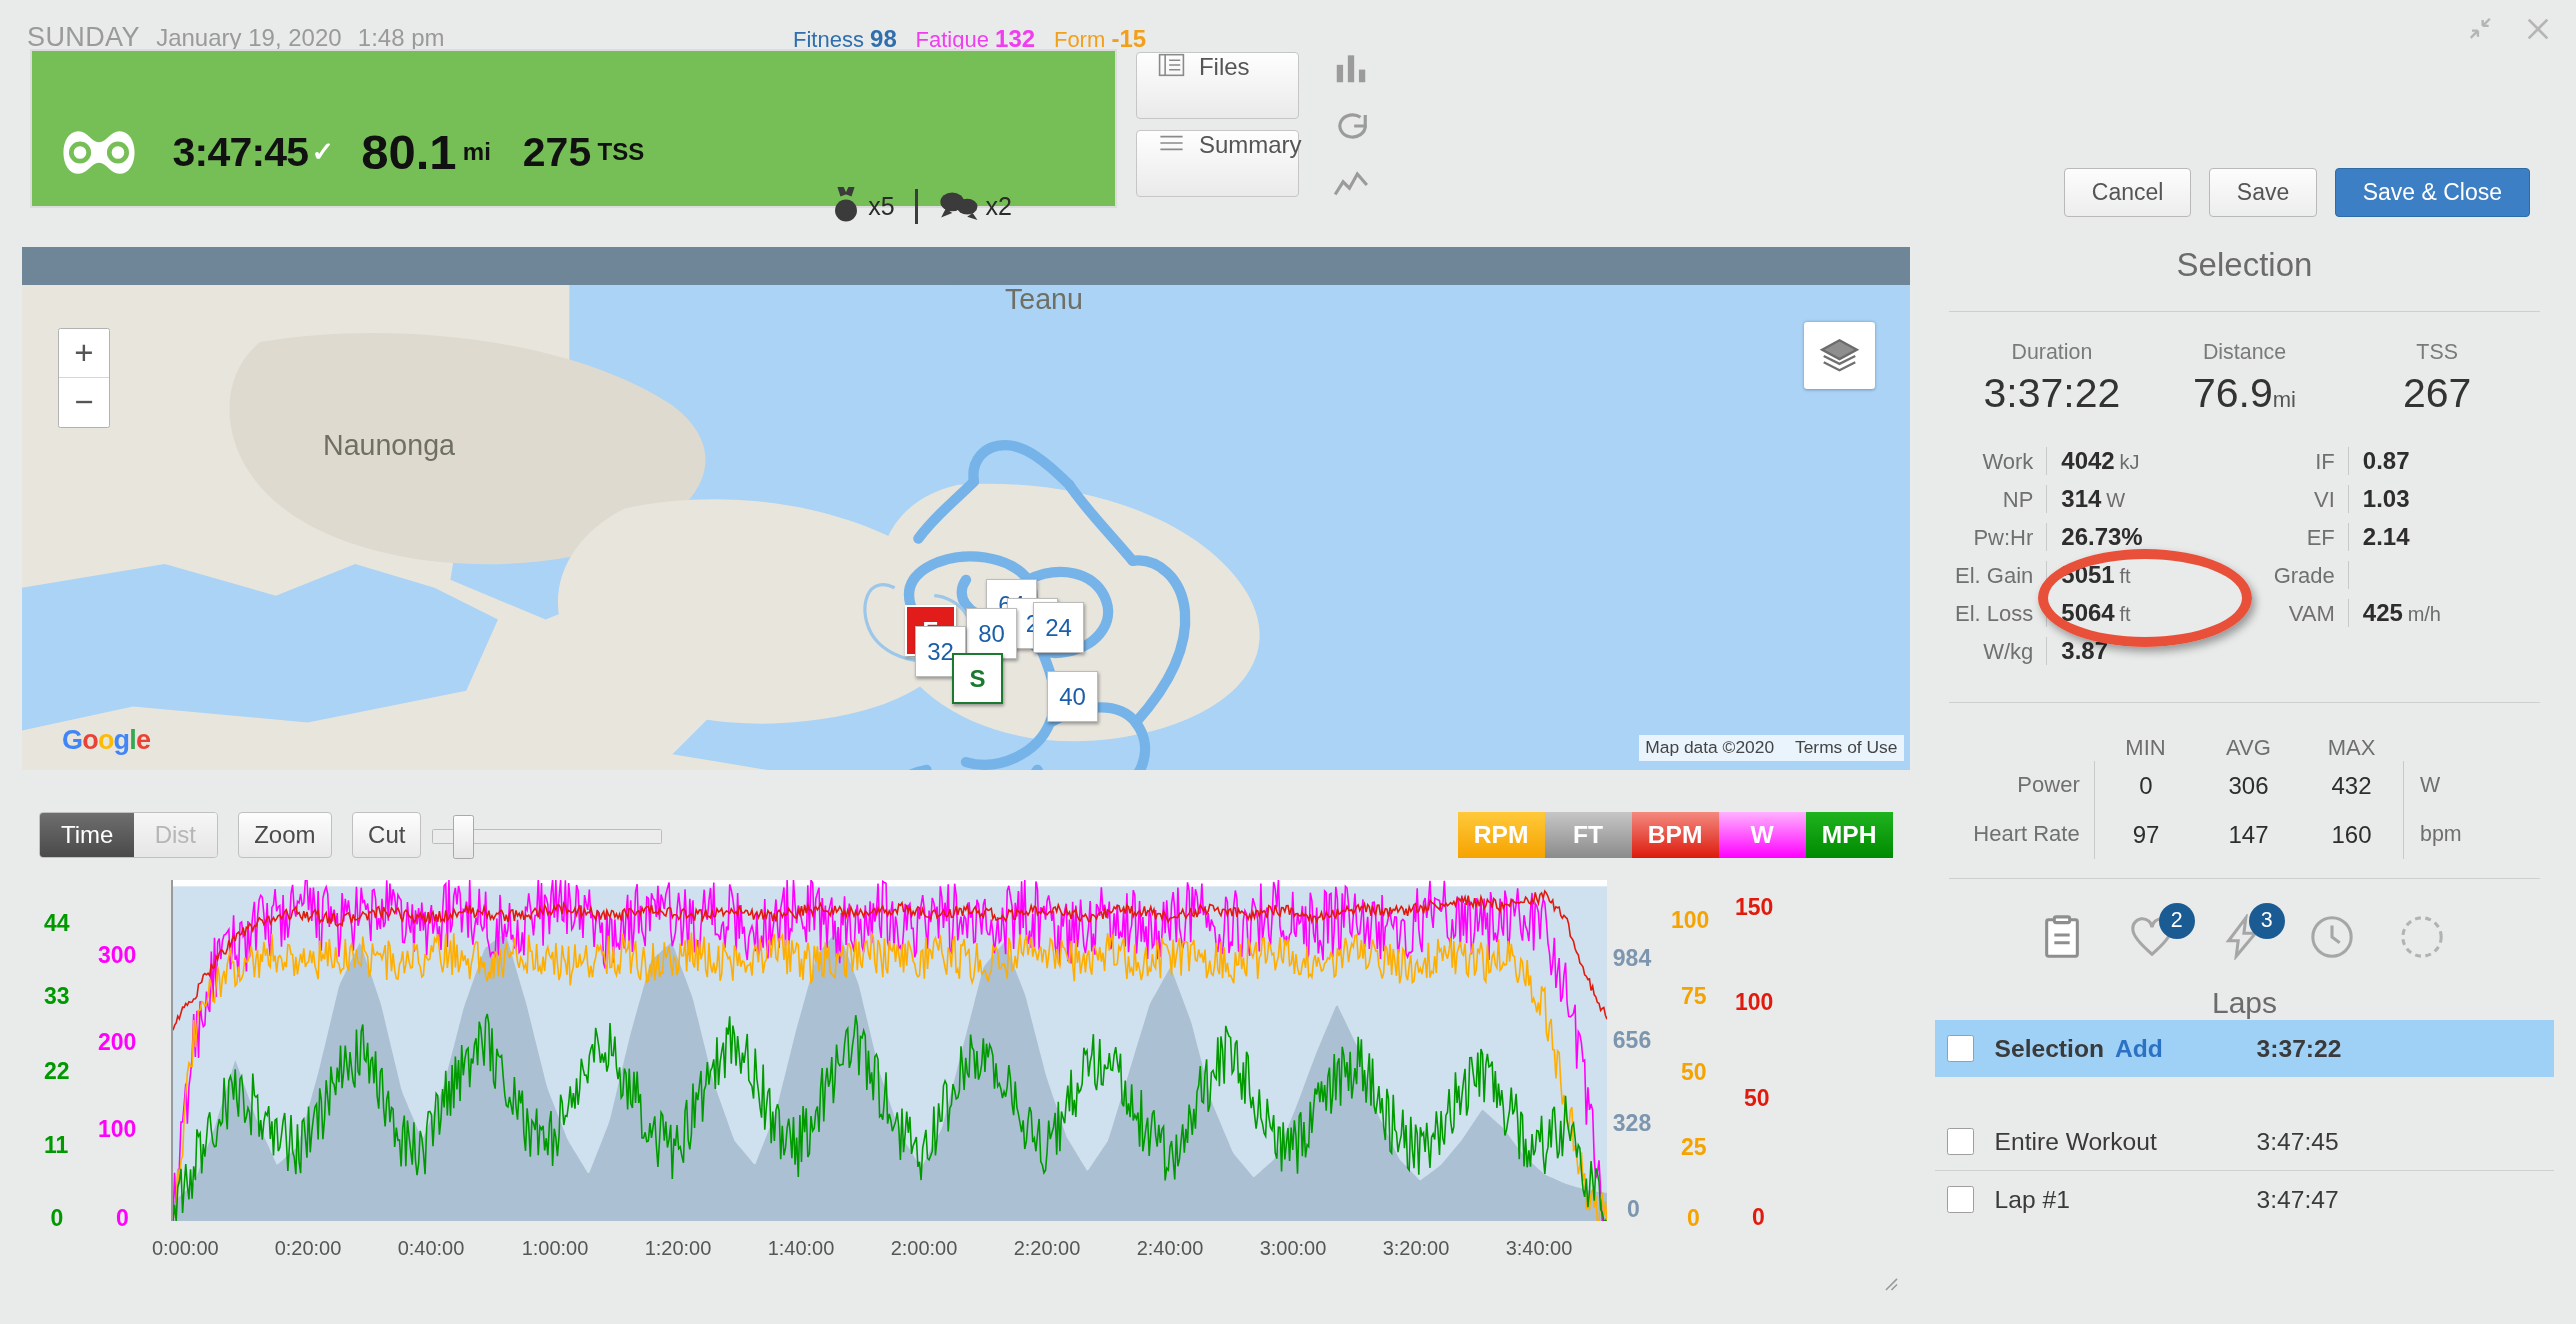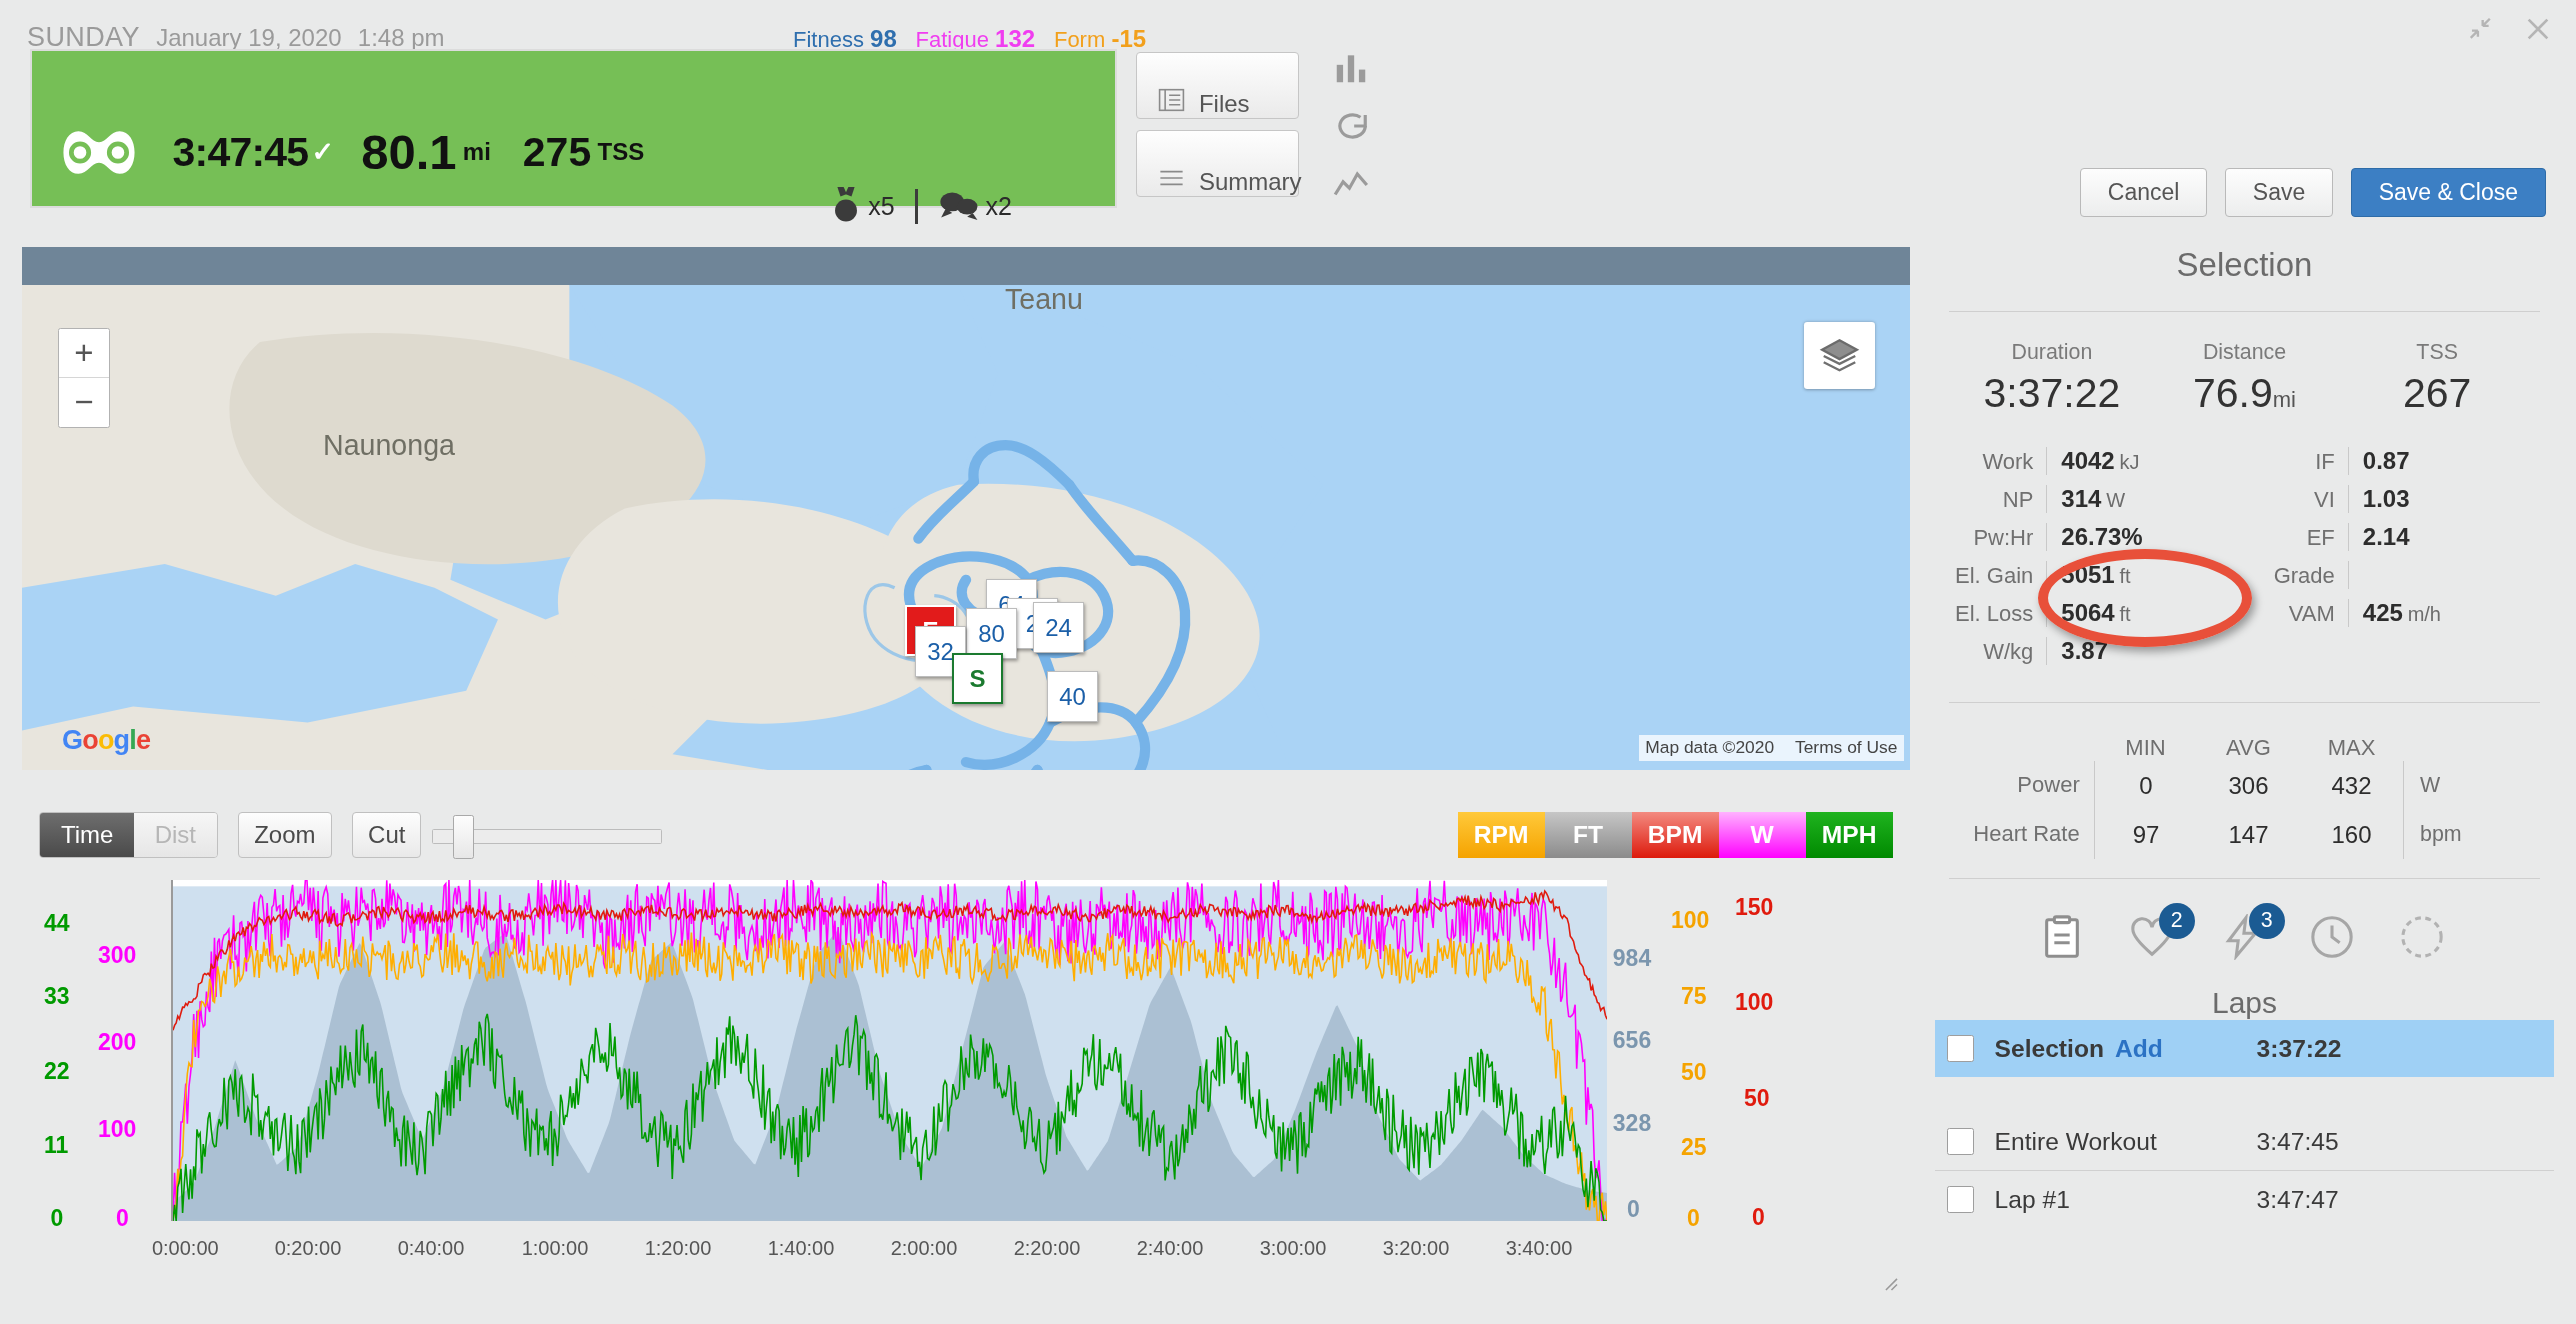"Files" .sidebtn { align-items: flex-end -> flex-start }
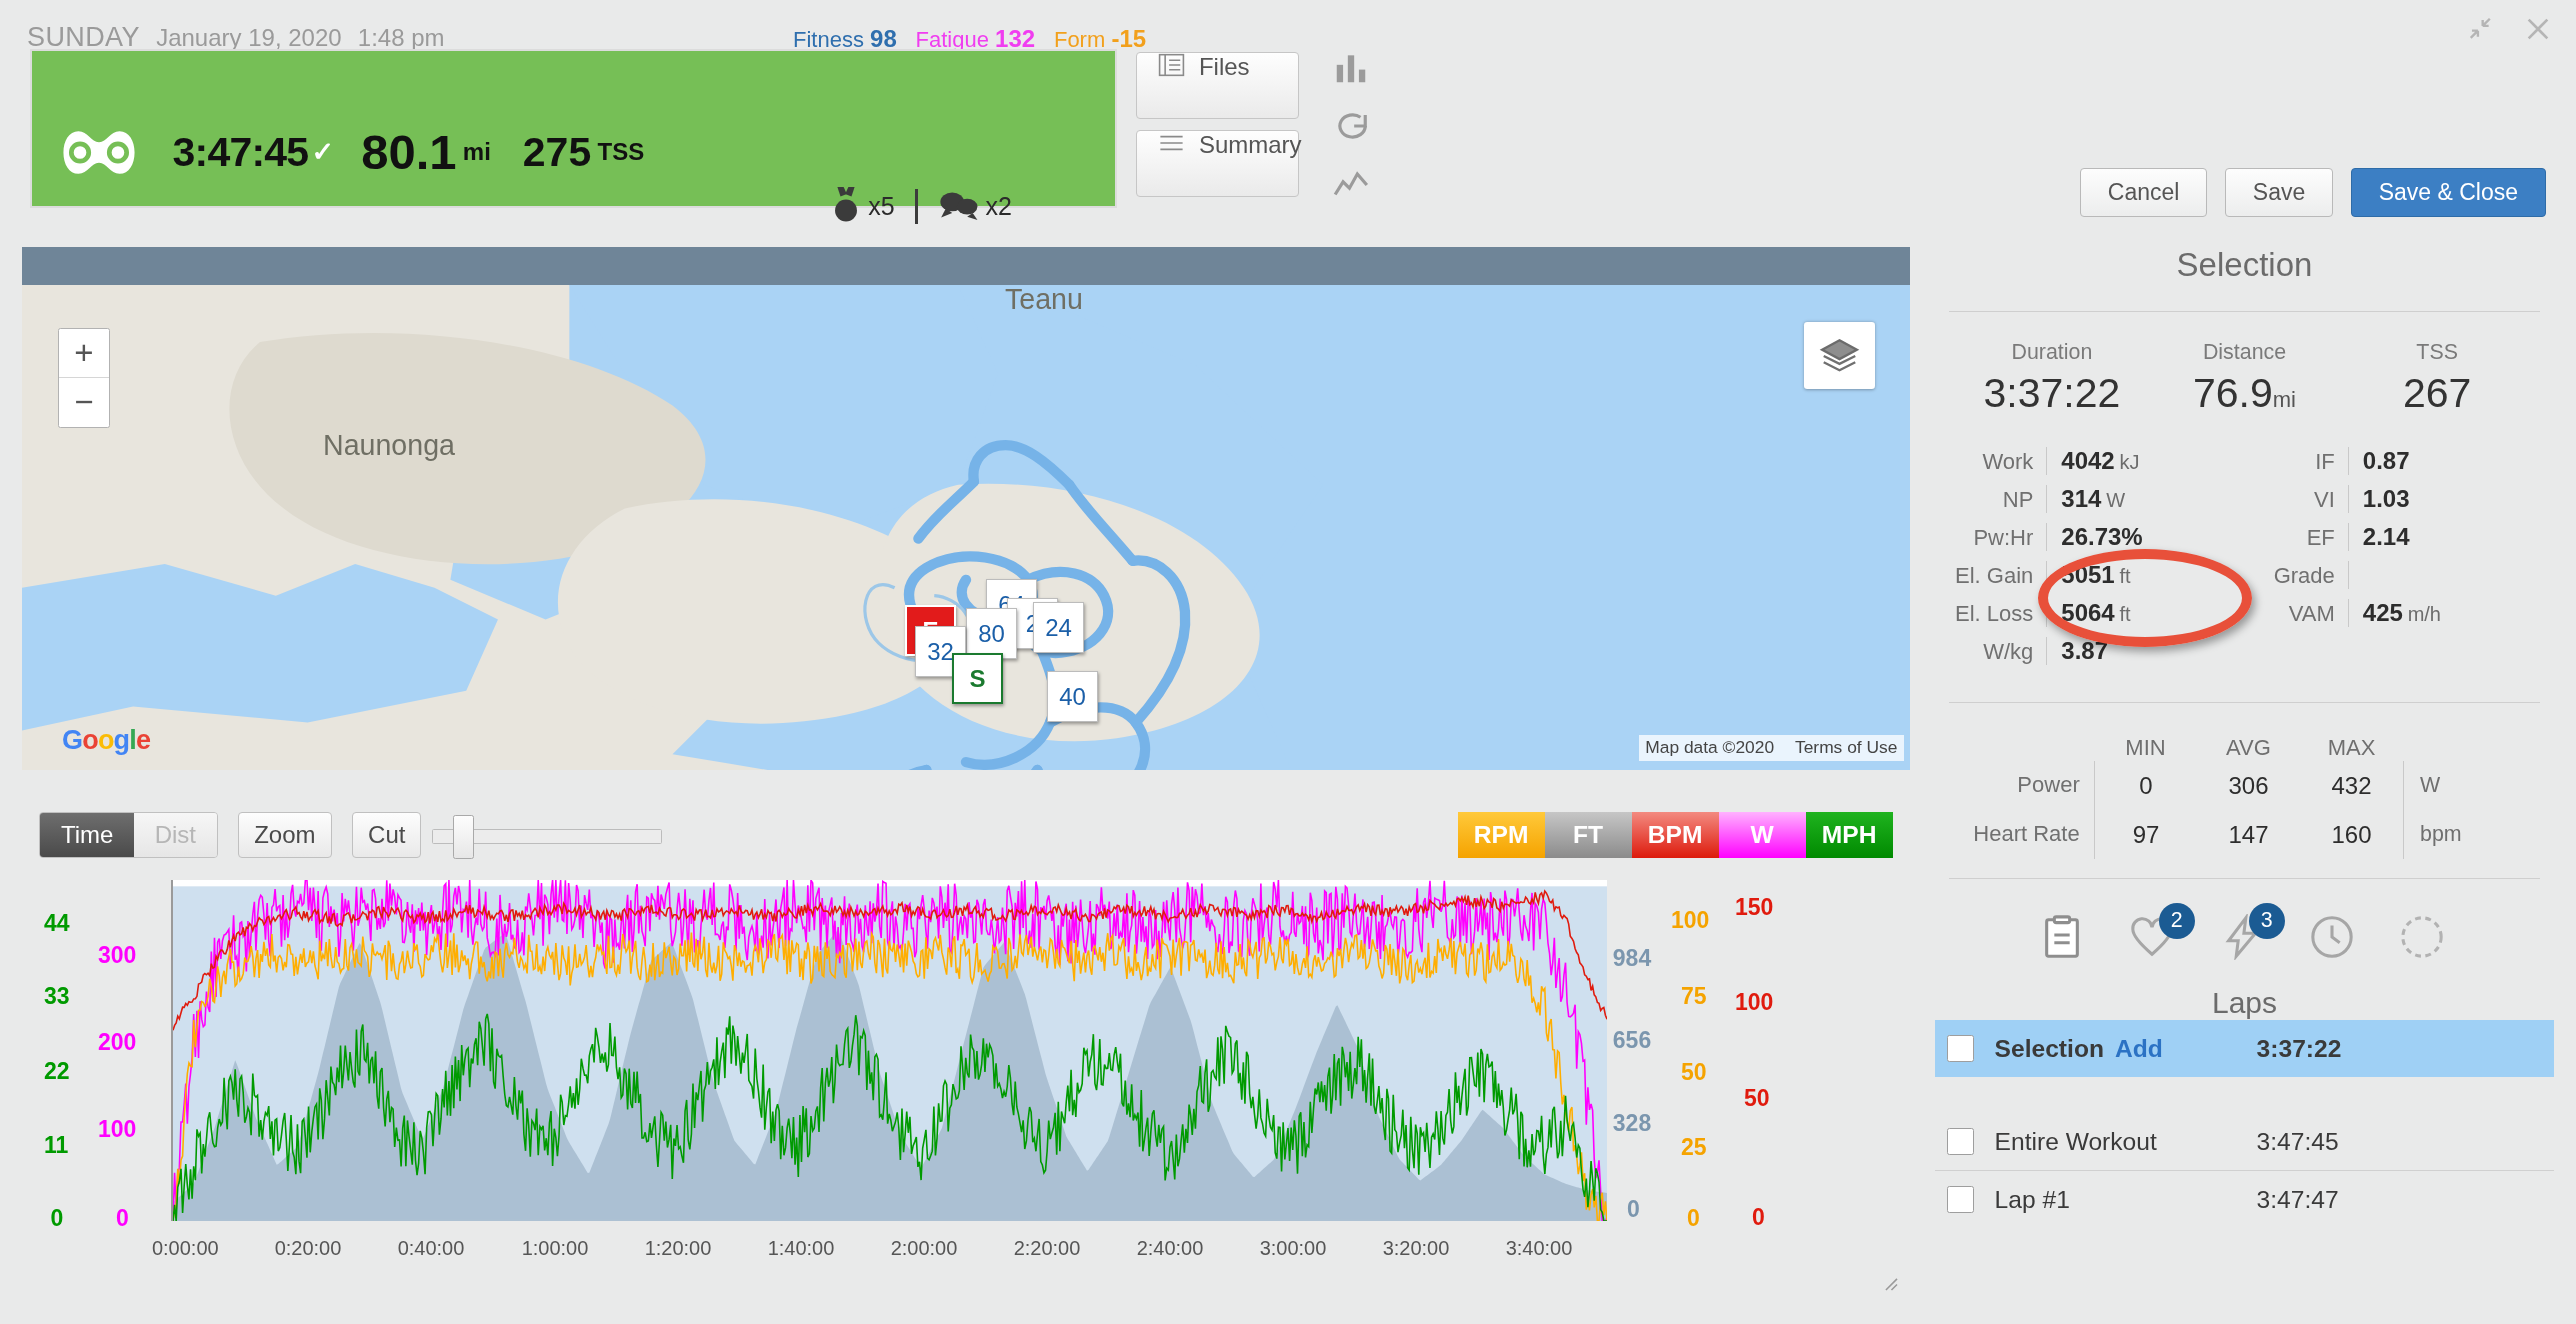"Cancel" .actions { right: 30px -> 46px }
